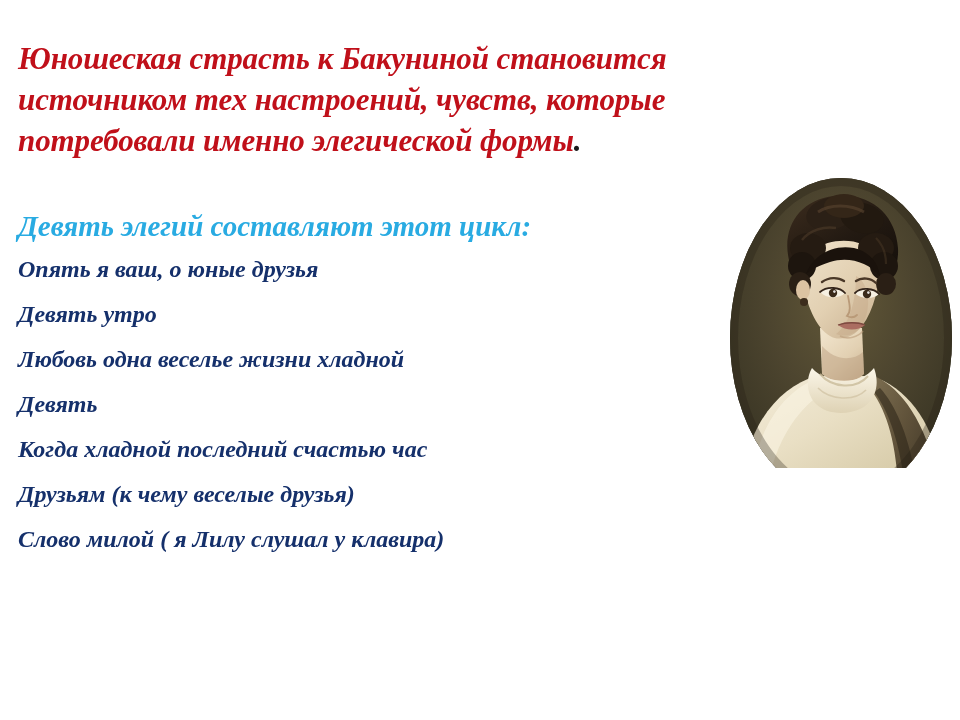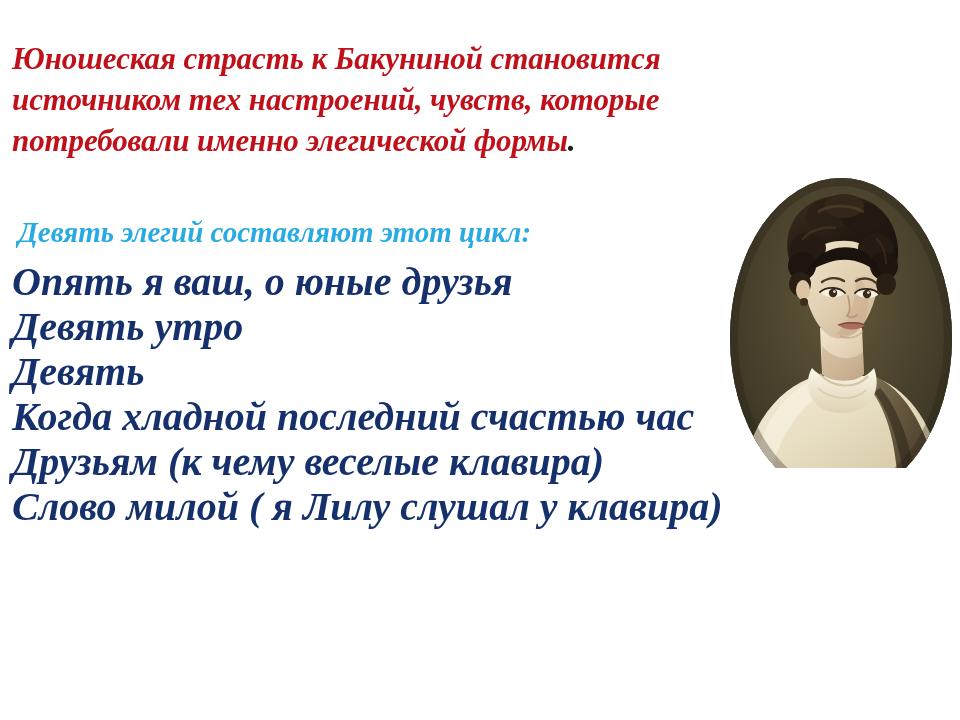"Юношеская страсть к Бакуниной становится" #text-column { left: 12px -> 18px }
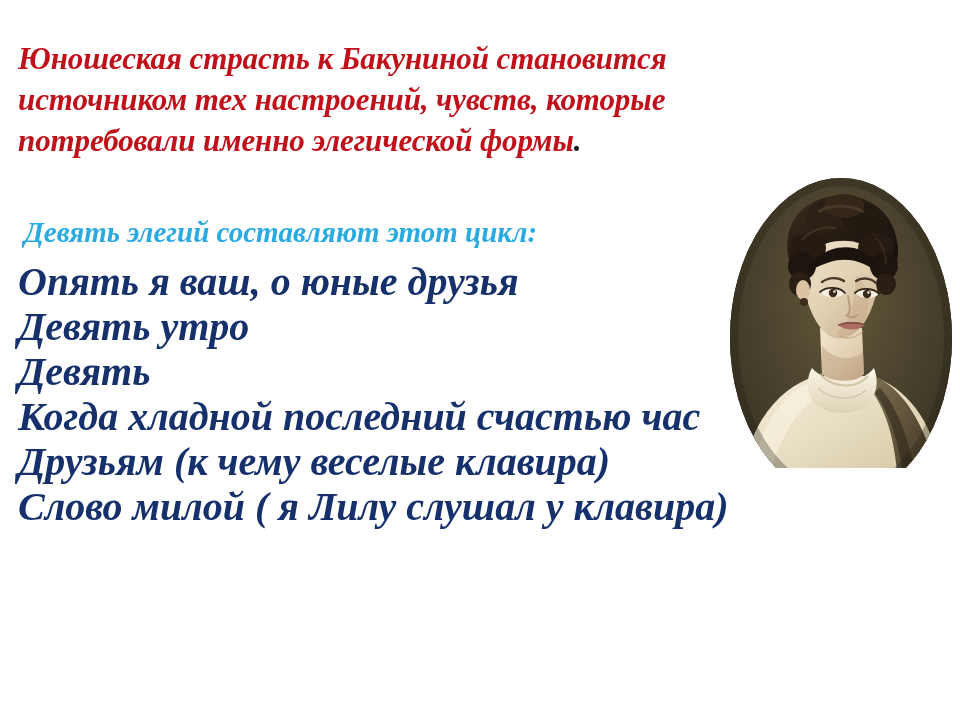"Девять элегий составляют этот цикл:" #intro-line { margin: 6px -> 0 }
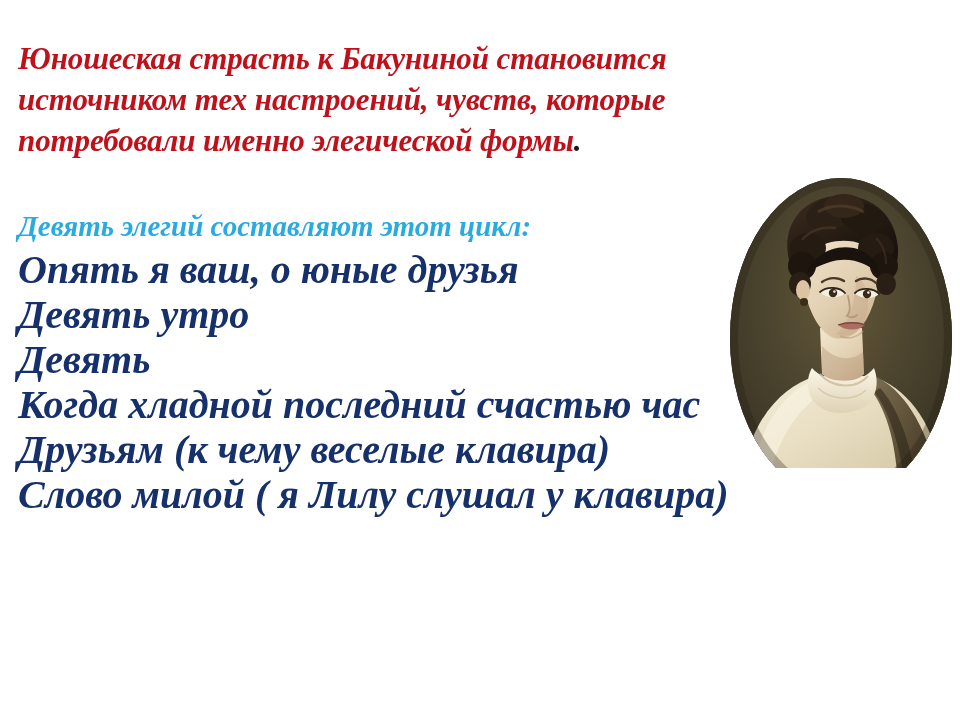"Опять я ваш, о юные" #elegy-list li { font-size: 40px -> 24px }
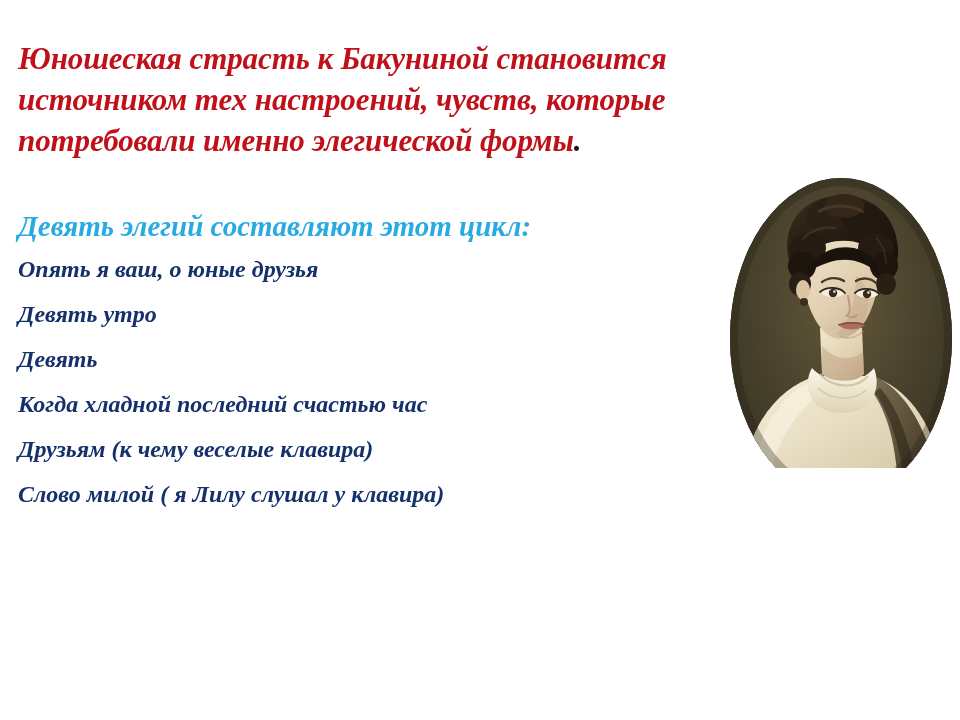"Любовь одна веселье жизни хладной" li { html: none -> <li>Любовь одна веселье жизни хладной</li> }
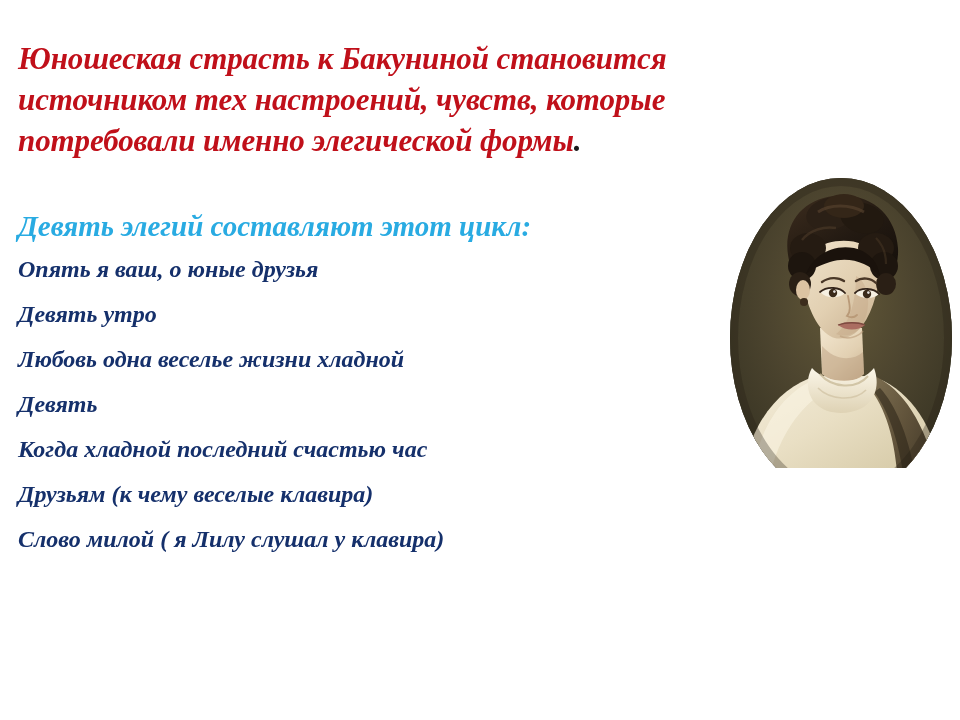"Друзьям (к чему веселые клавира)" li { text: клавира -> друзья }
